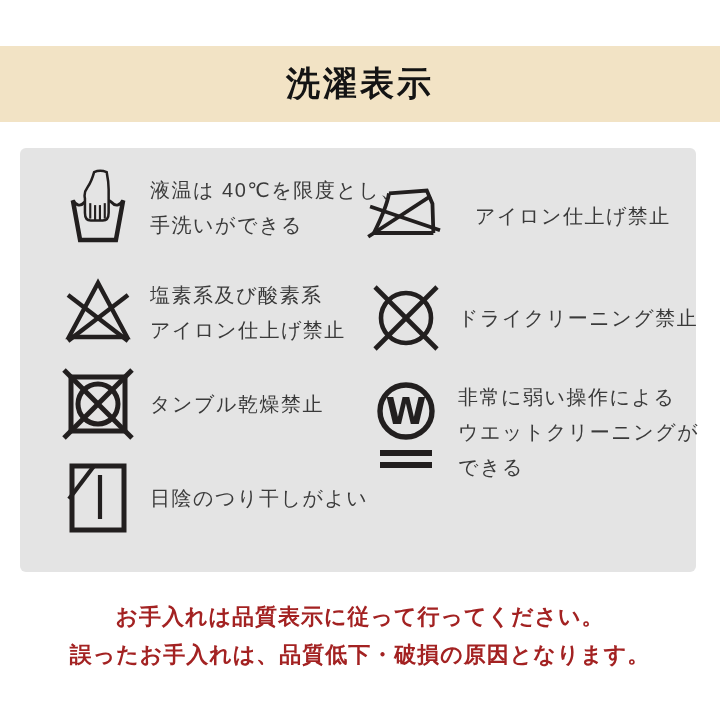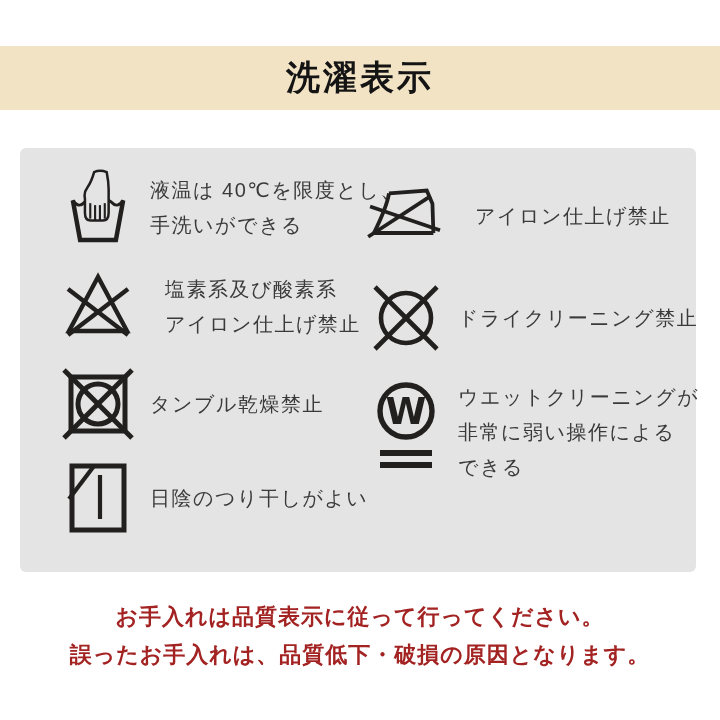"洗濯表示" .banner { height: 64px -> 76px }
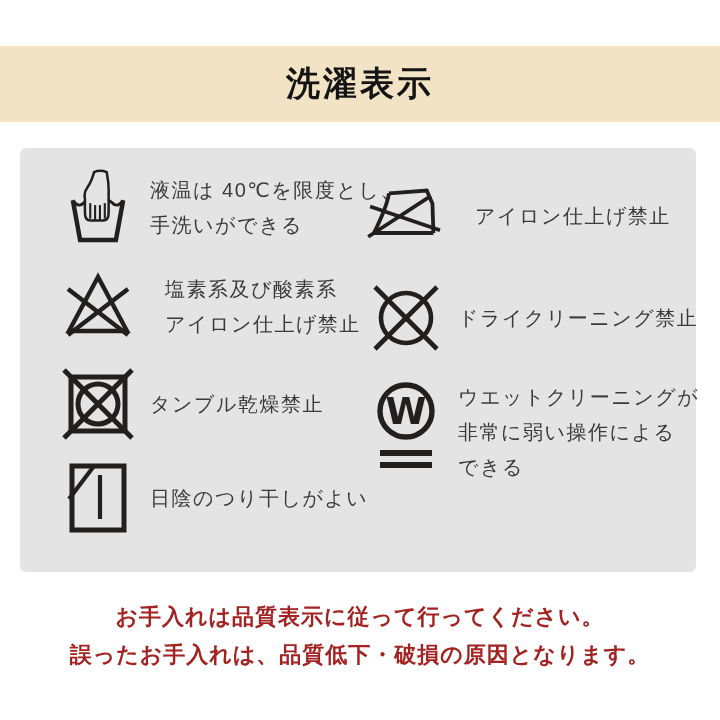"塩素系及び酸素系" .i2 { gap: 15px -> none; top: 262px -> 268px }
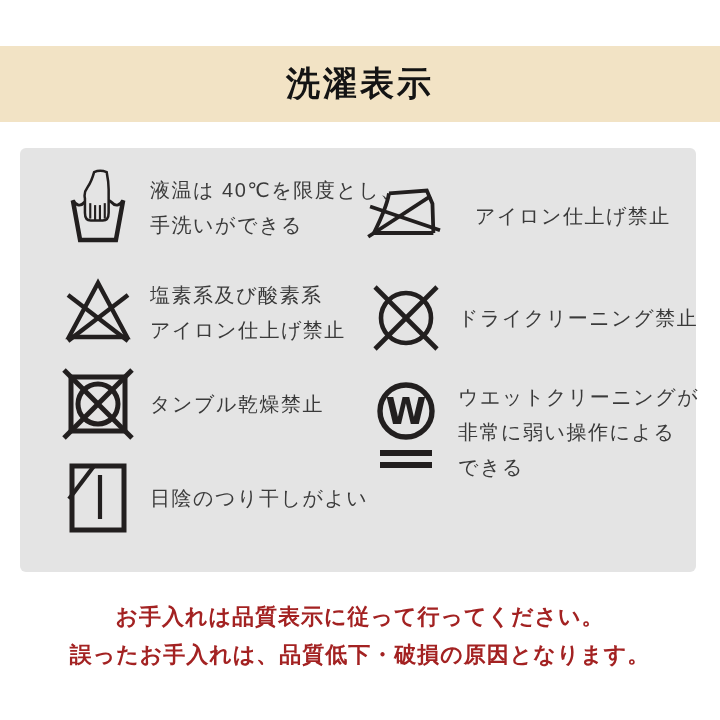"ウエットクリーニングが" div { order: before "非常に弱い操作による" -> after "非常に弱い操作による" }
